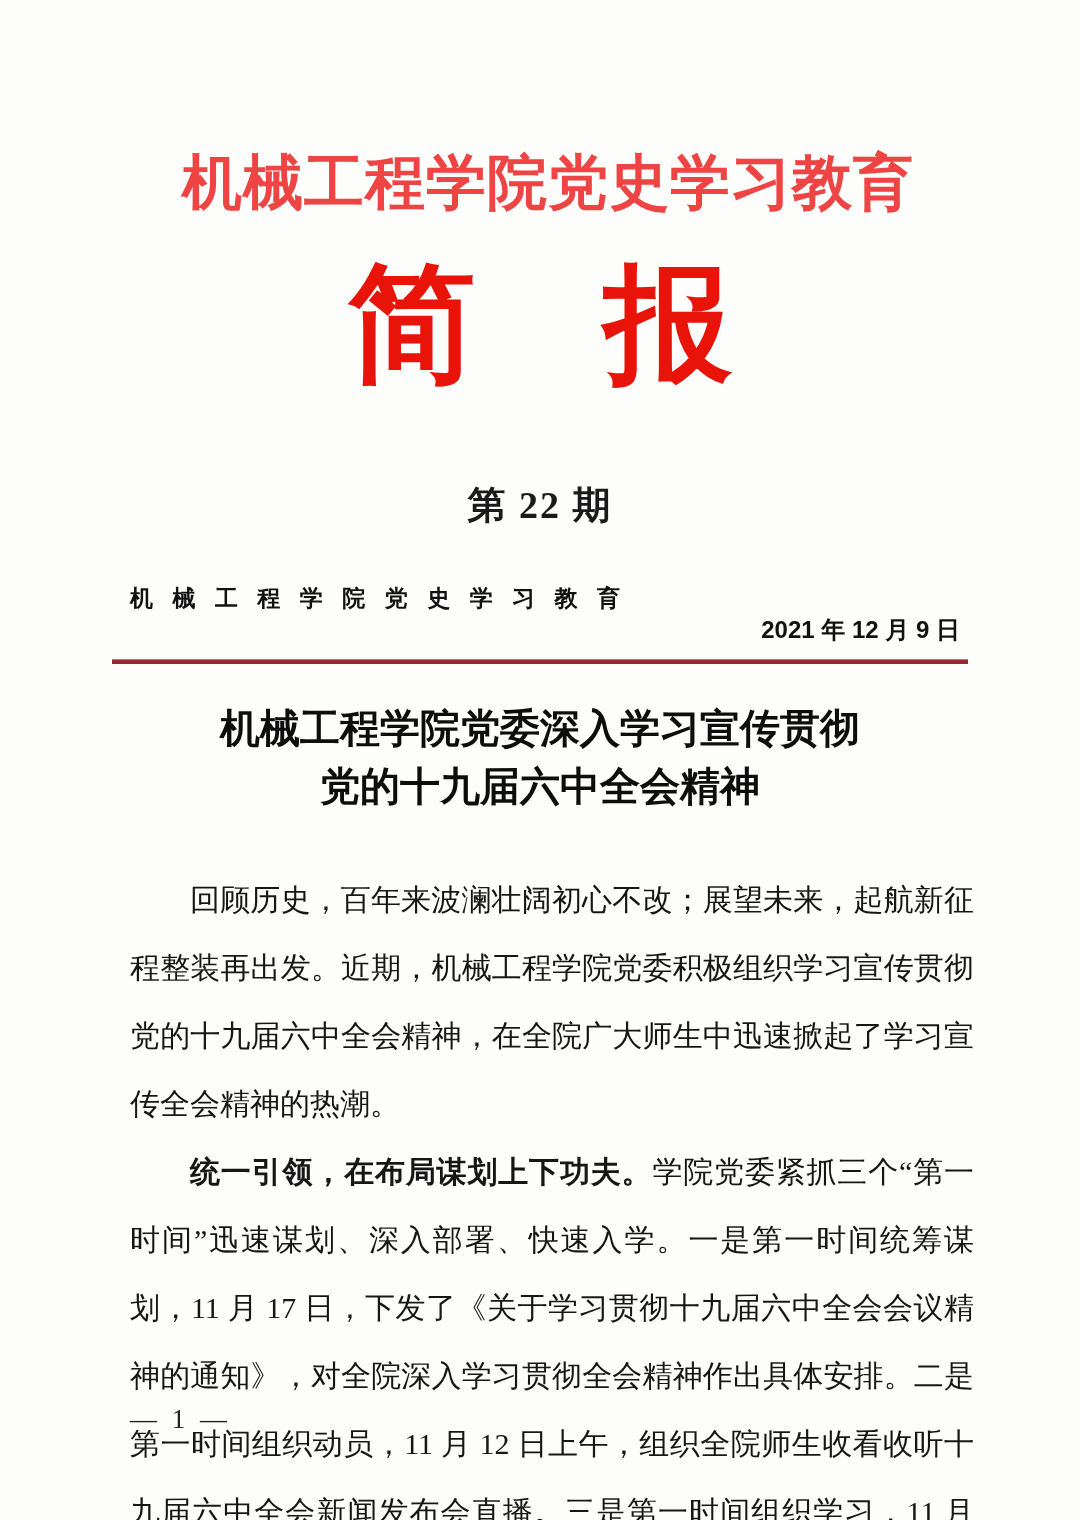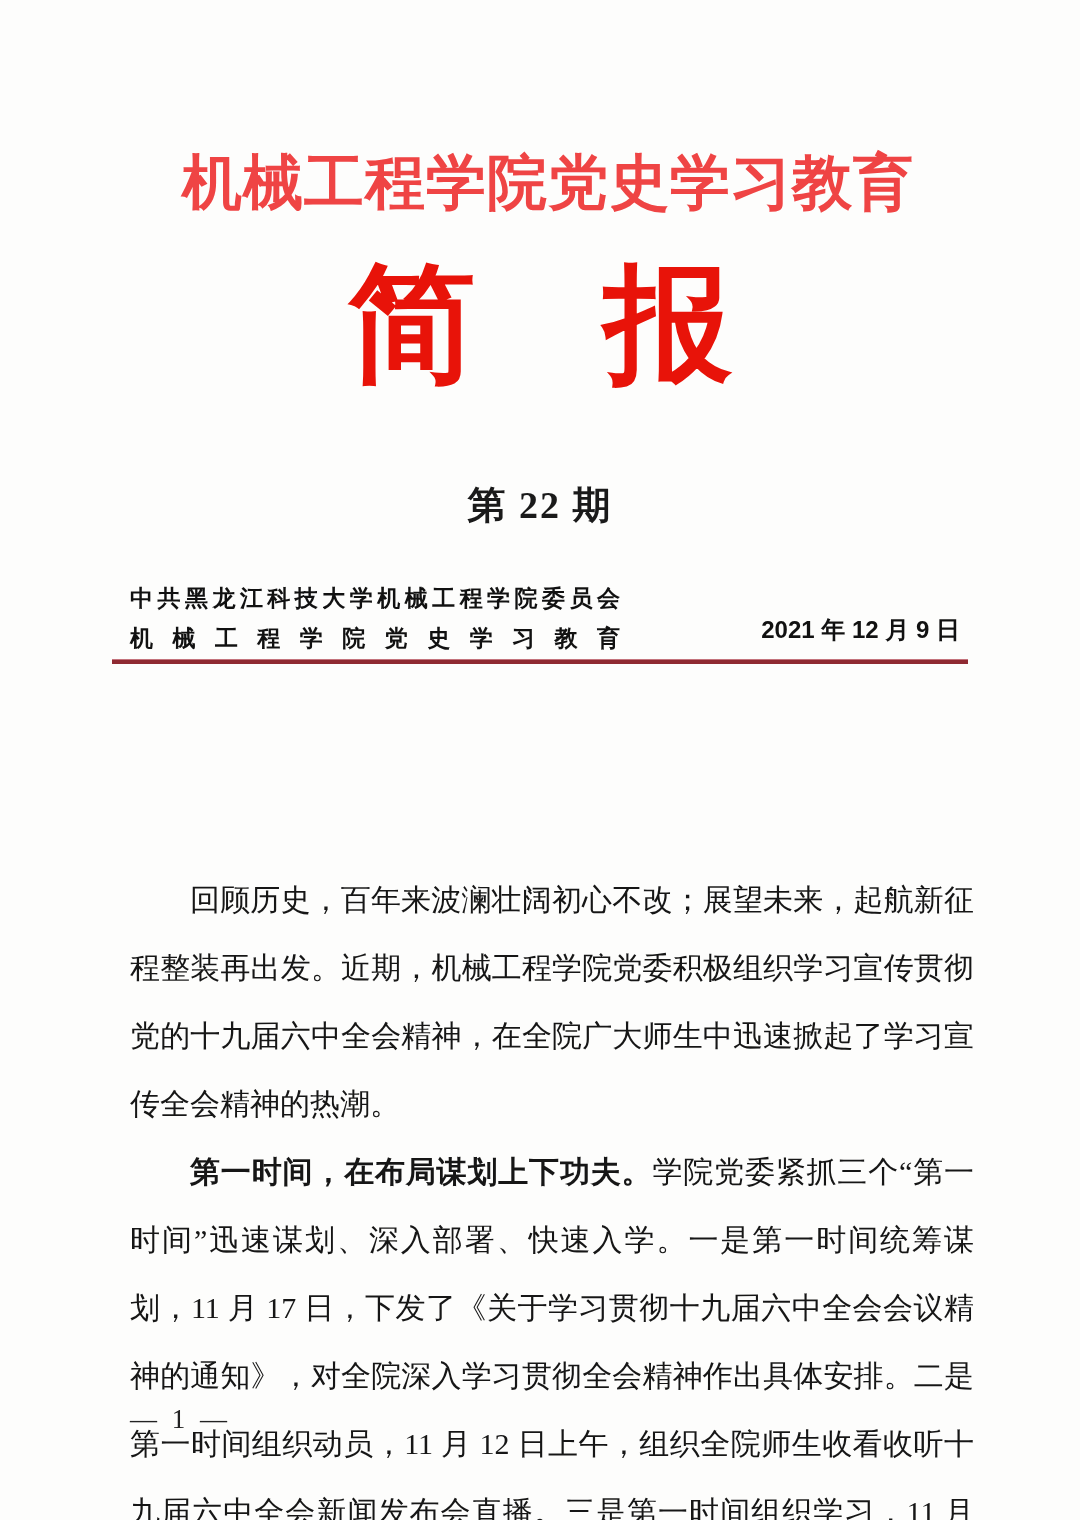"中共黑龙江科技大学机械工程学院委员会" span.just-line { html: <span>中共黑龙江科技大学机械工程学院委员会</span> -> none }
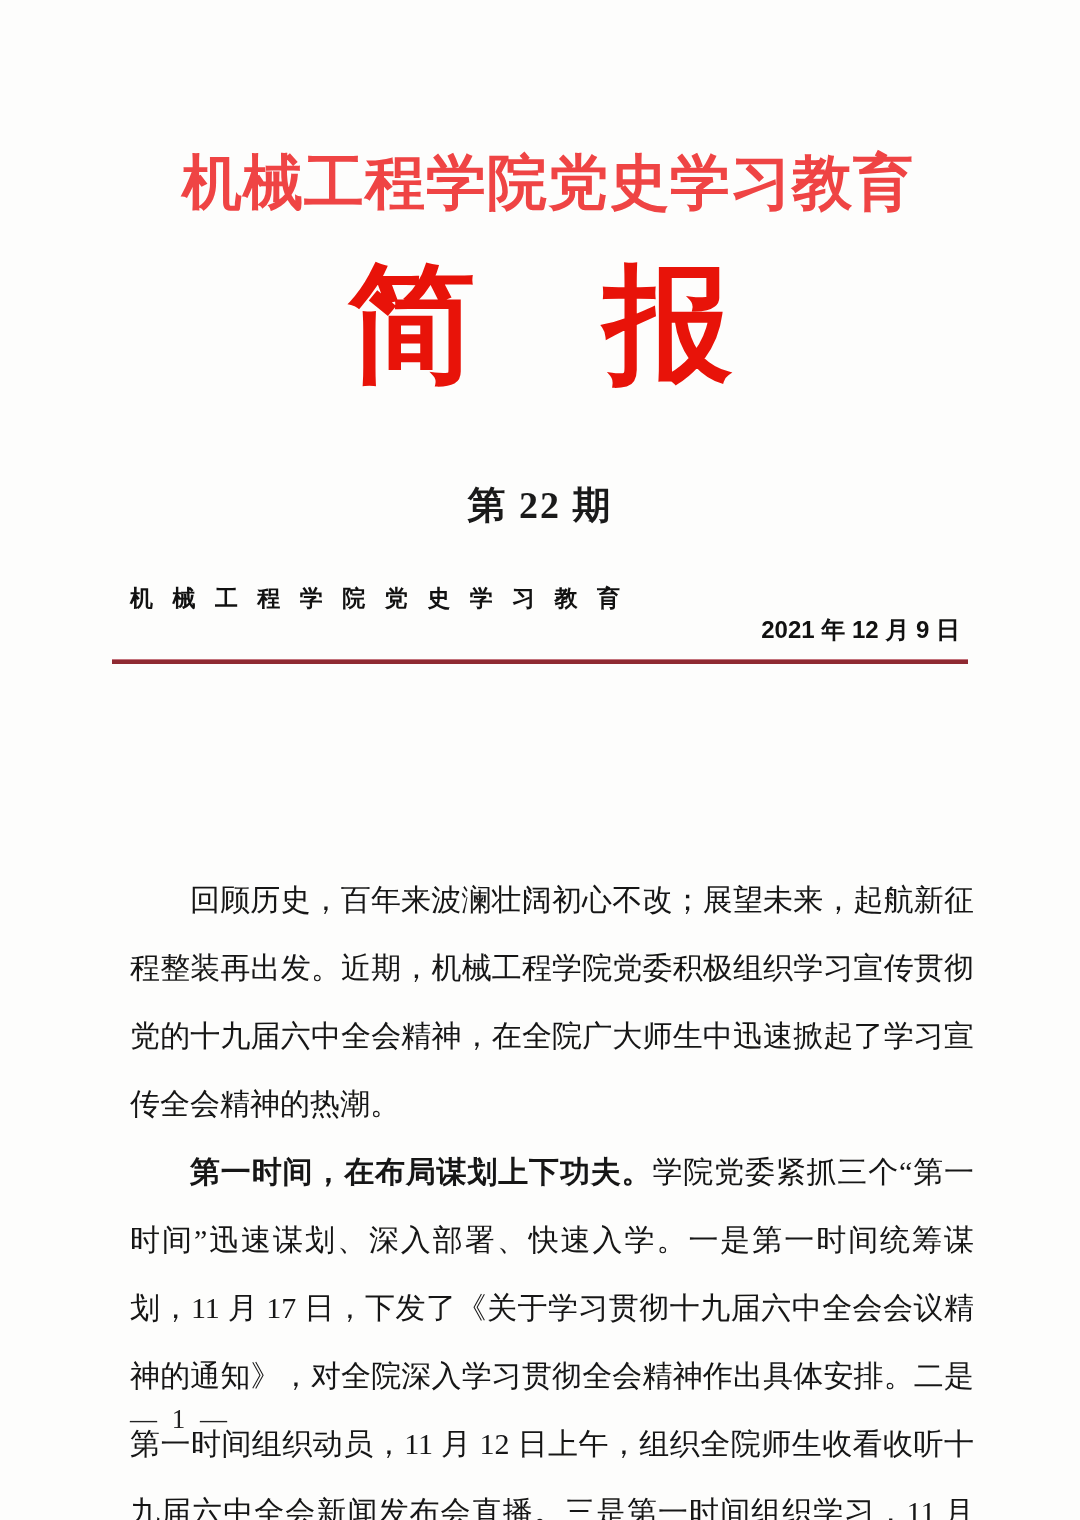"机械工程学院党委深入学习宣传贯彻" div.article-heading { html: none -> <div> <div>机械工程学院党委深入学习宣传贯彻</div> <div>党的十九届六中全会精神</div> </div> }
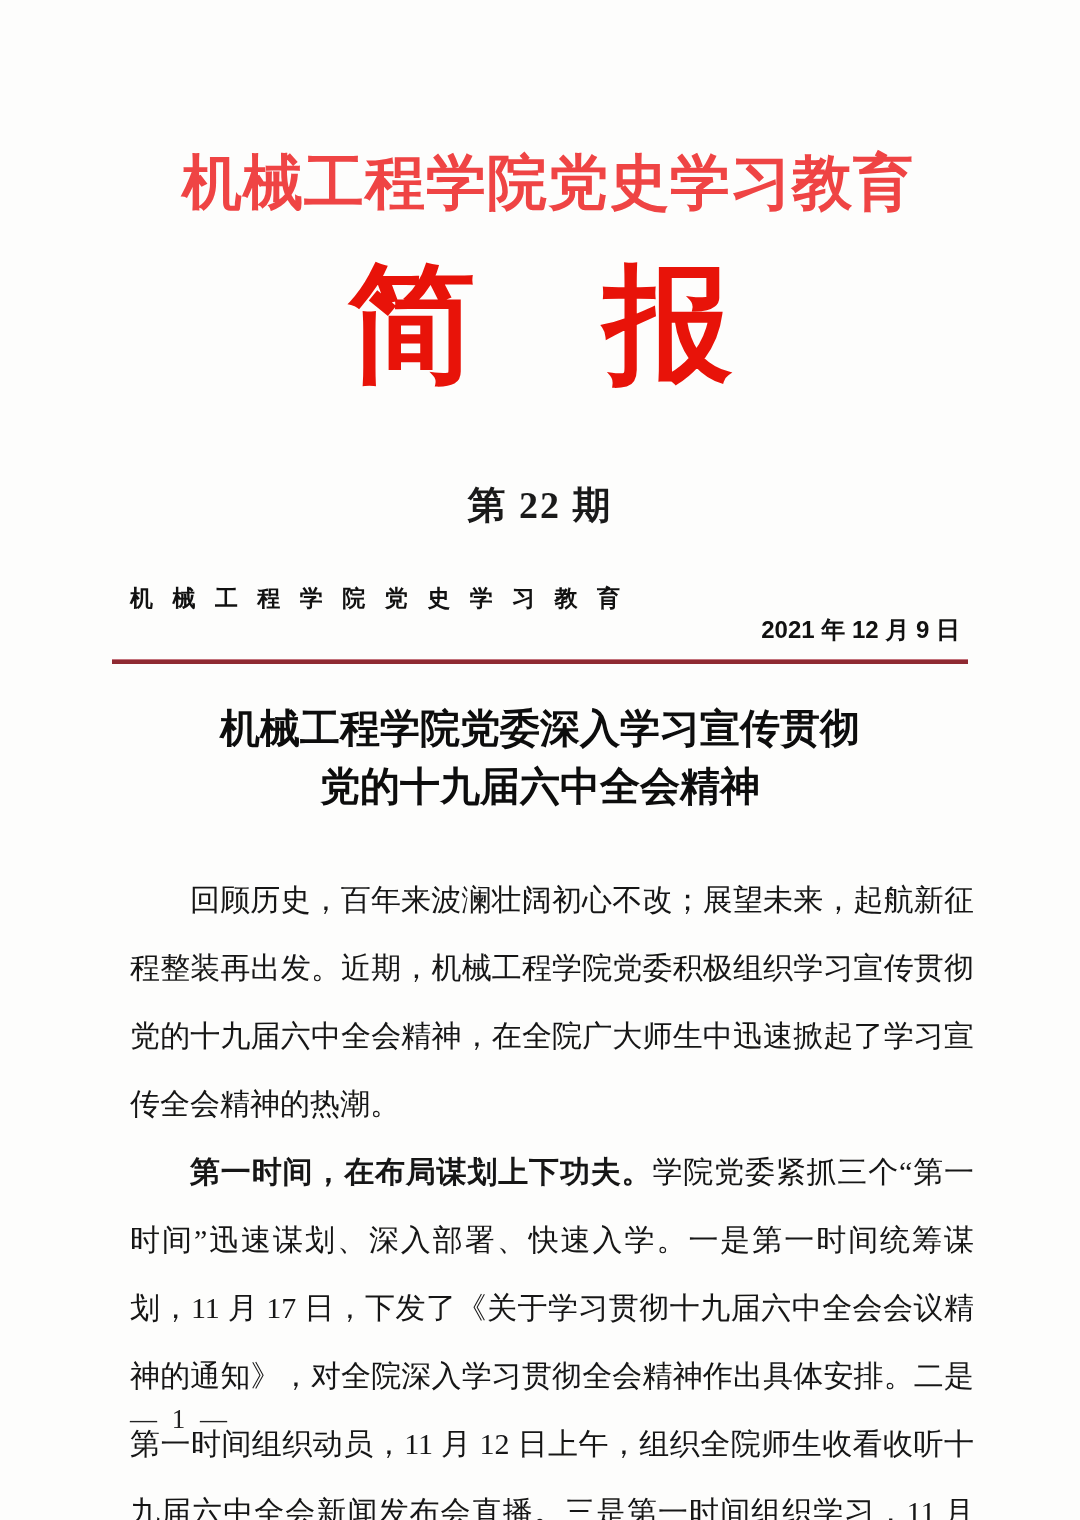"第一时间，在布局谋划上下功夫。" span.lead { text: 第一时间 -> 统一引领 }
